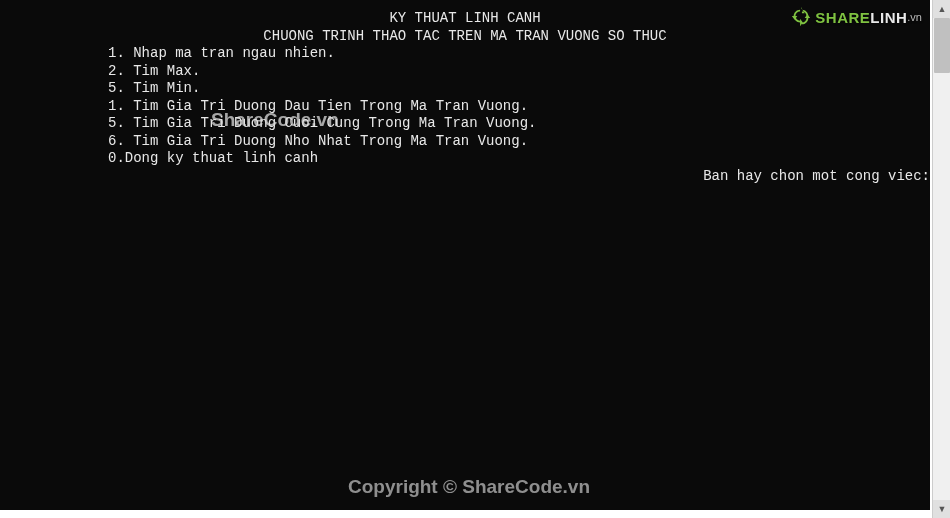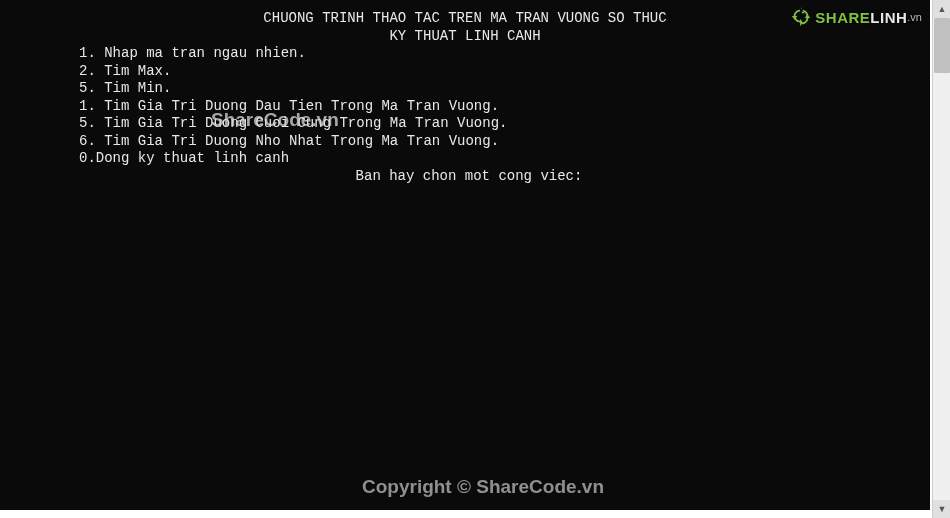"CHUONG TRINH THAO TAC TREN" div.title-line { order: before "KY THUAT LINH CANH" -> after "KY THUAT LINH CANH" }
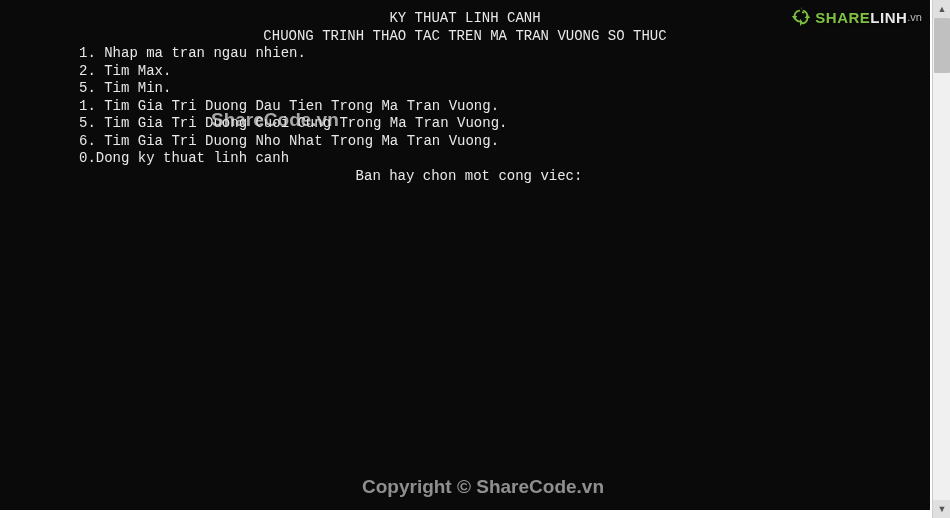"1. Nhap ma tran ngau" .menu-line { padding-left: 79px -> 108px }
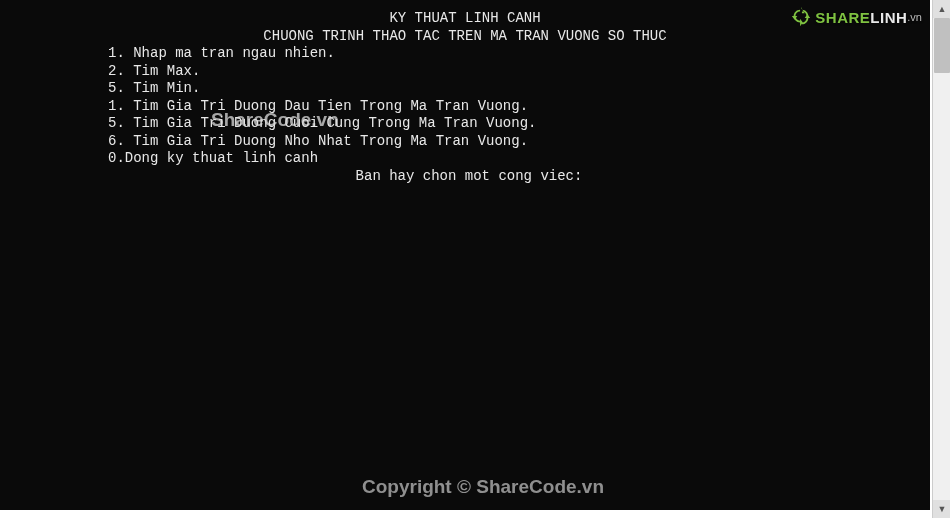"Ban hay chon mot cong" .prompt-line { text-align: center -> right }
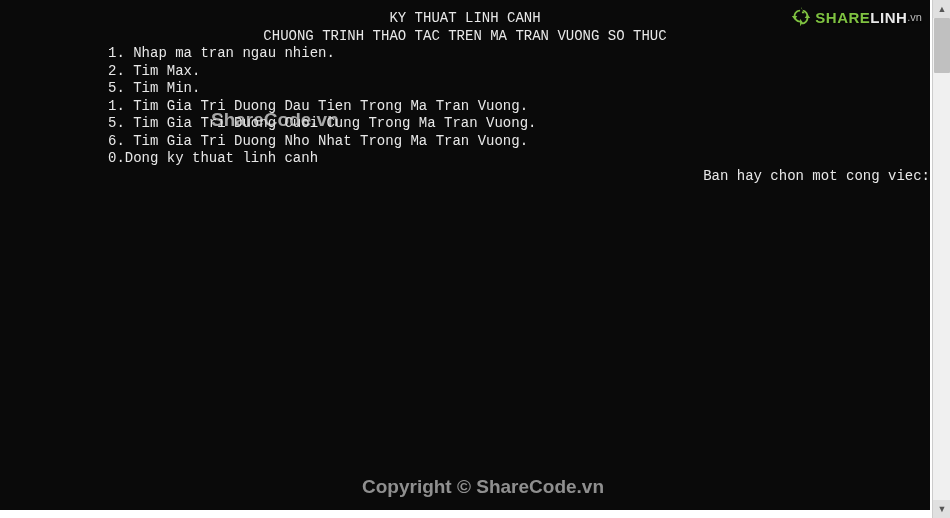"Copyright © ShareCode.vn" .copyright { left: 18px -> 4px }
